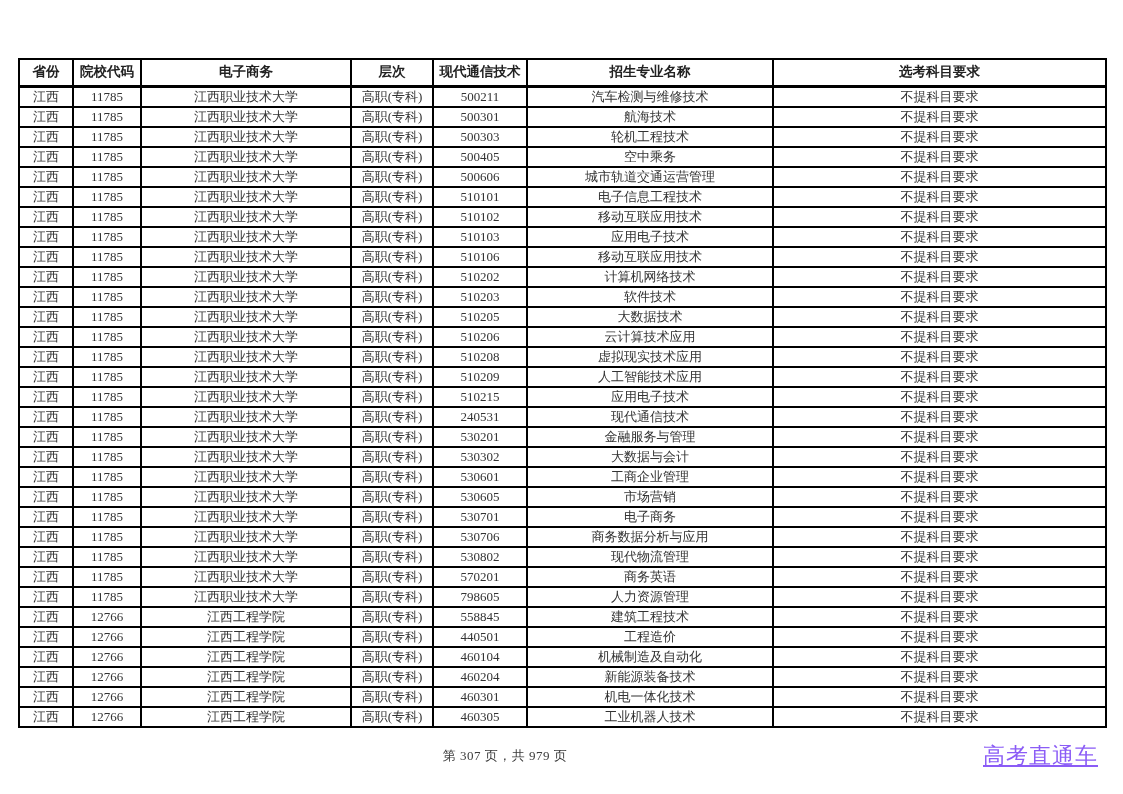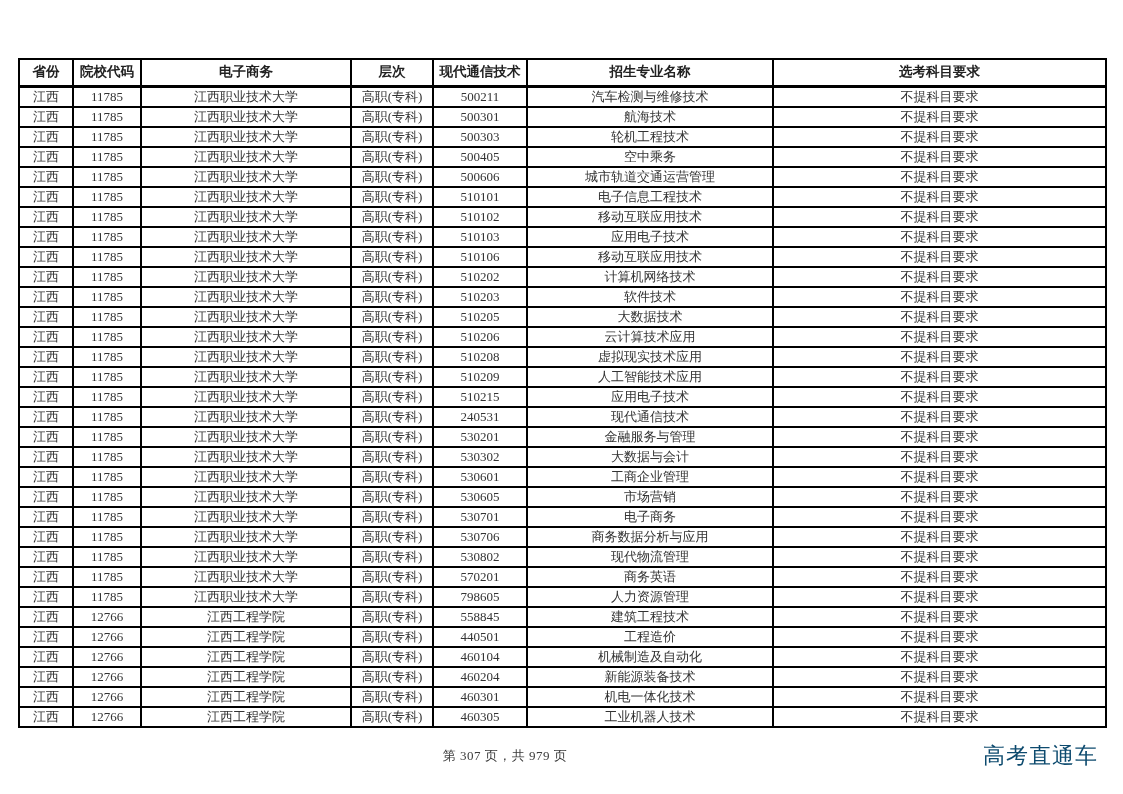"高考直通车" .footer-watermark { color: #0c4a6e -> #8b5cf6; text-decoration: none -> underline }
